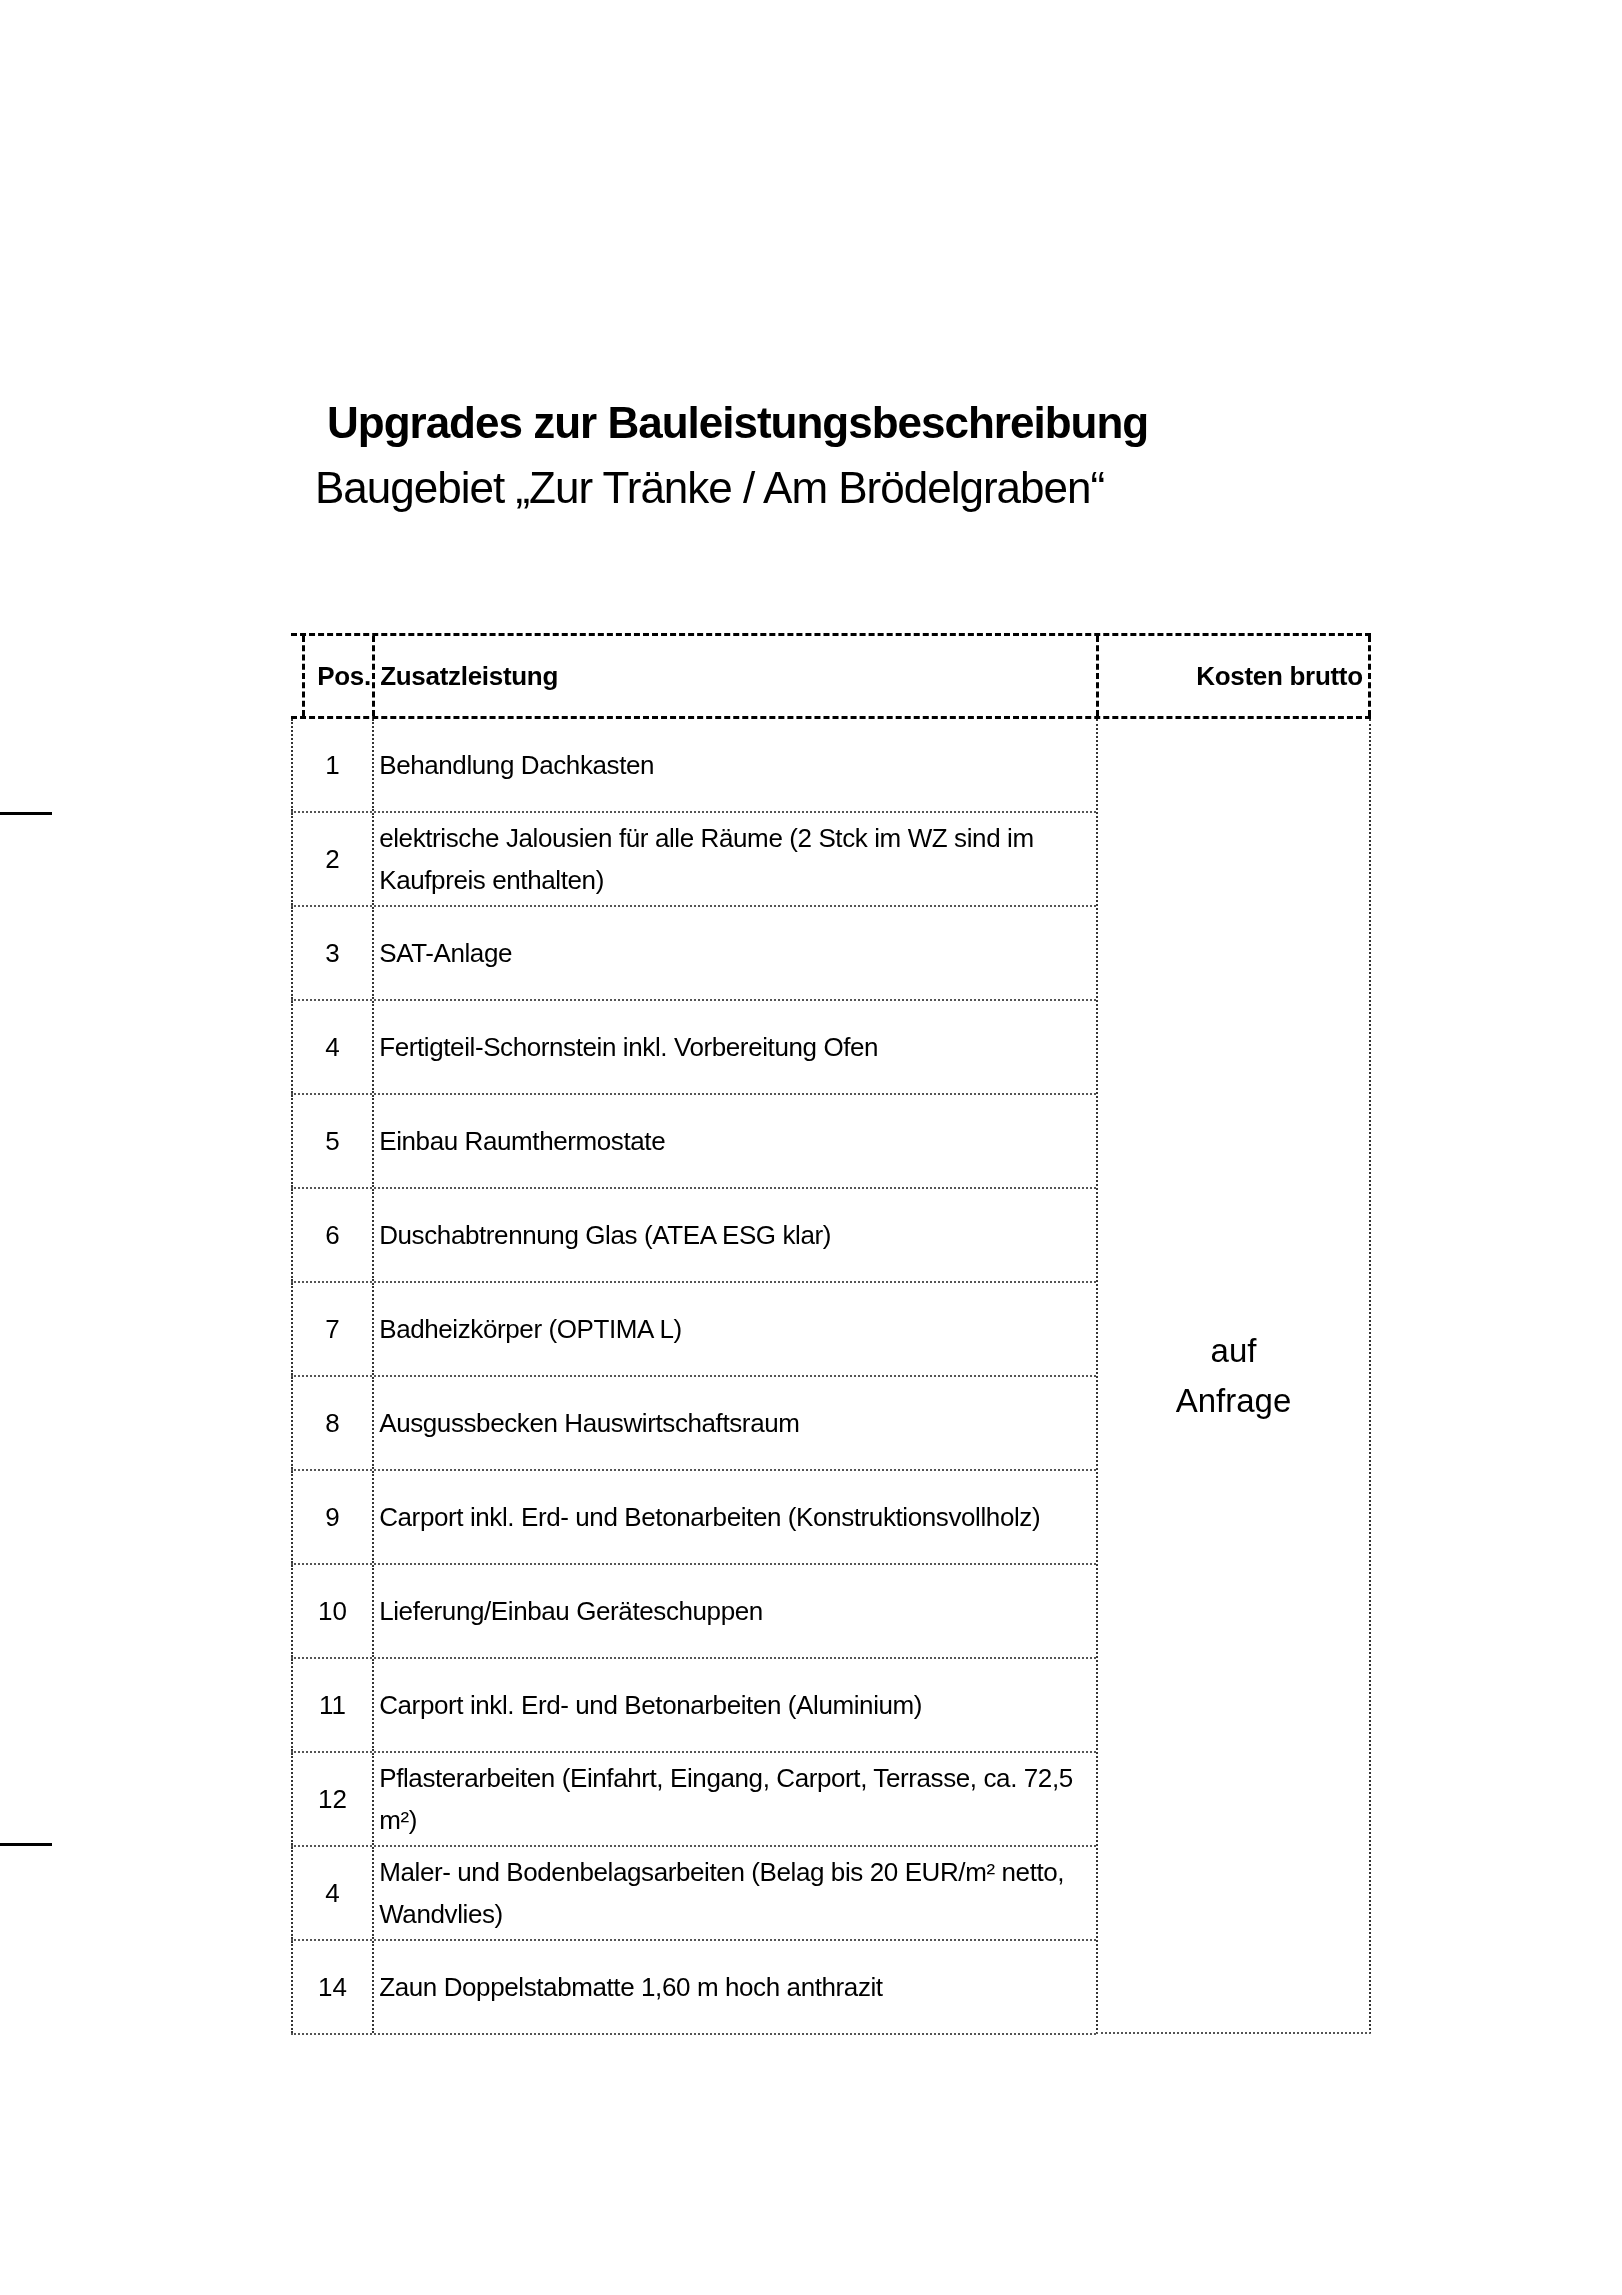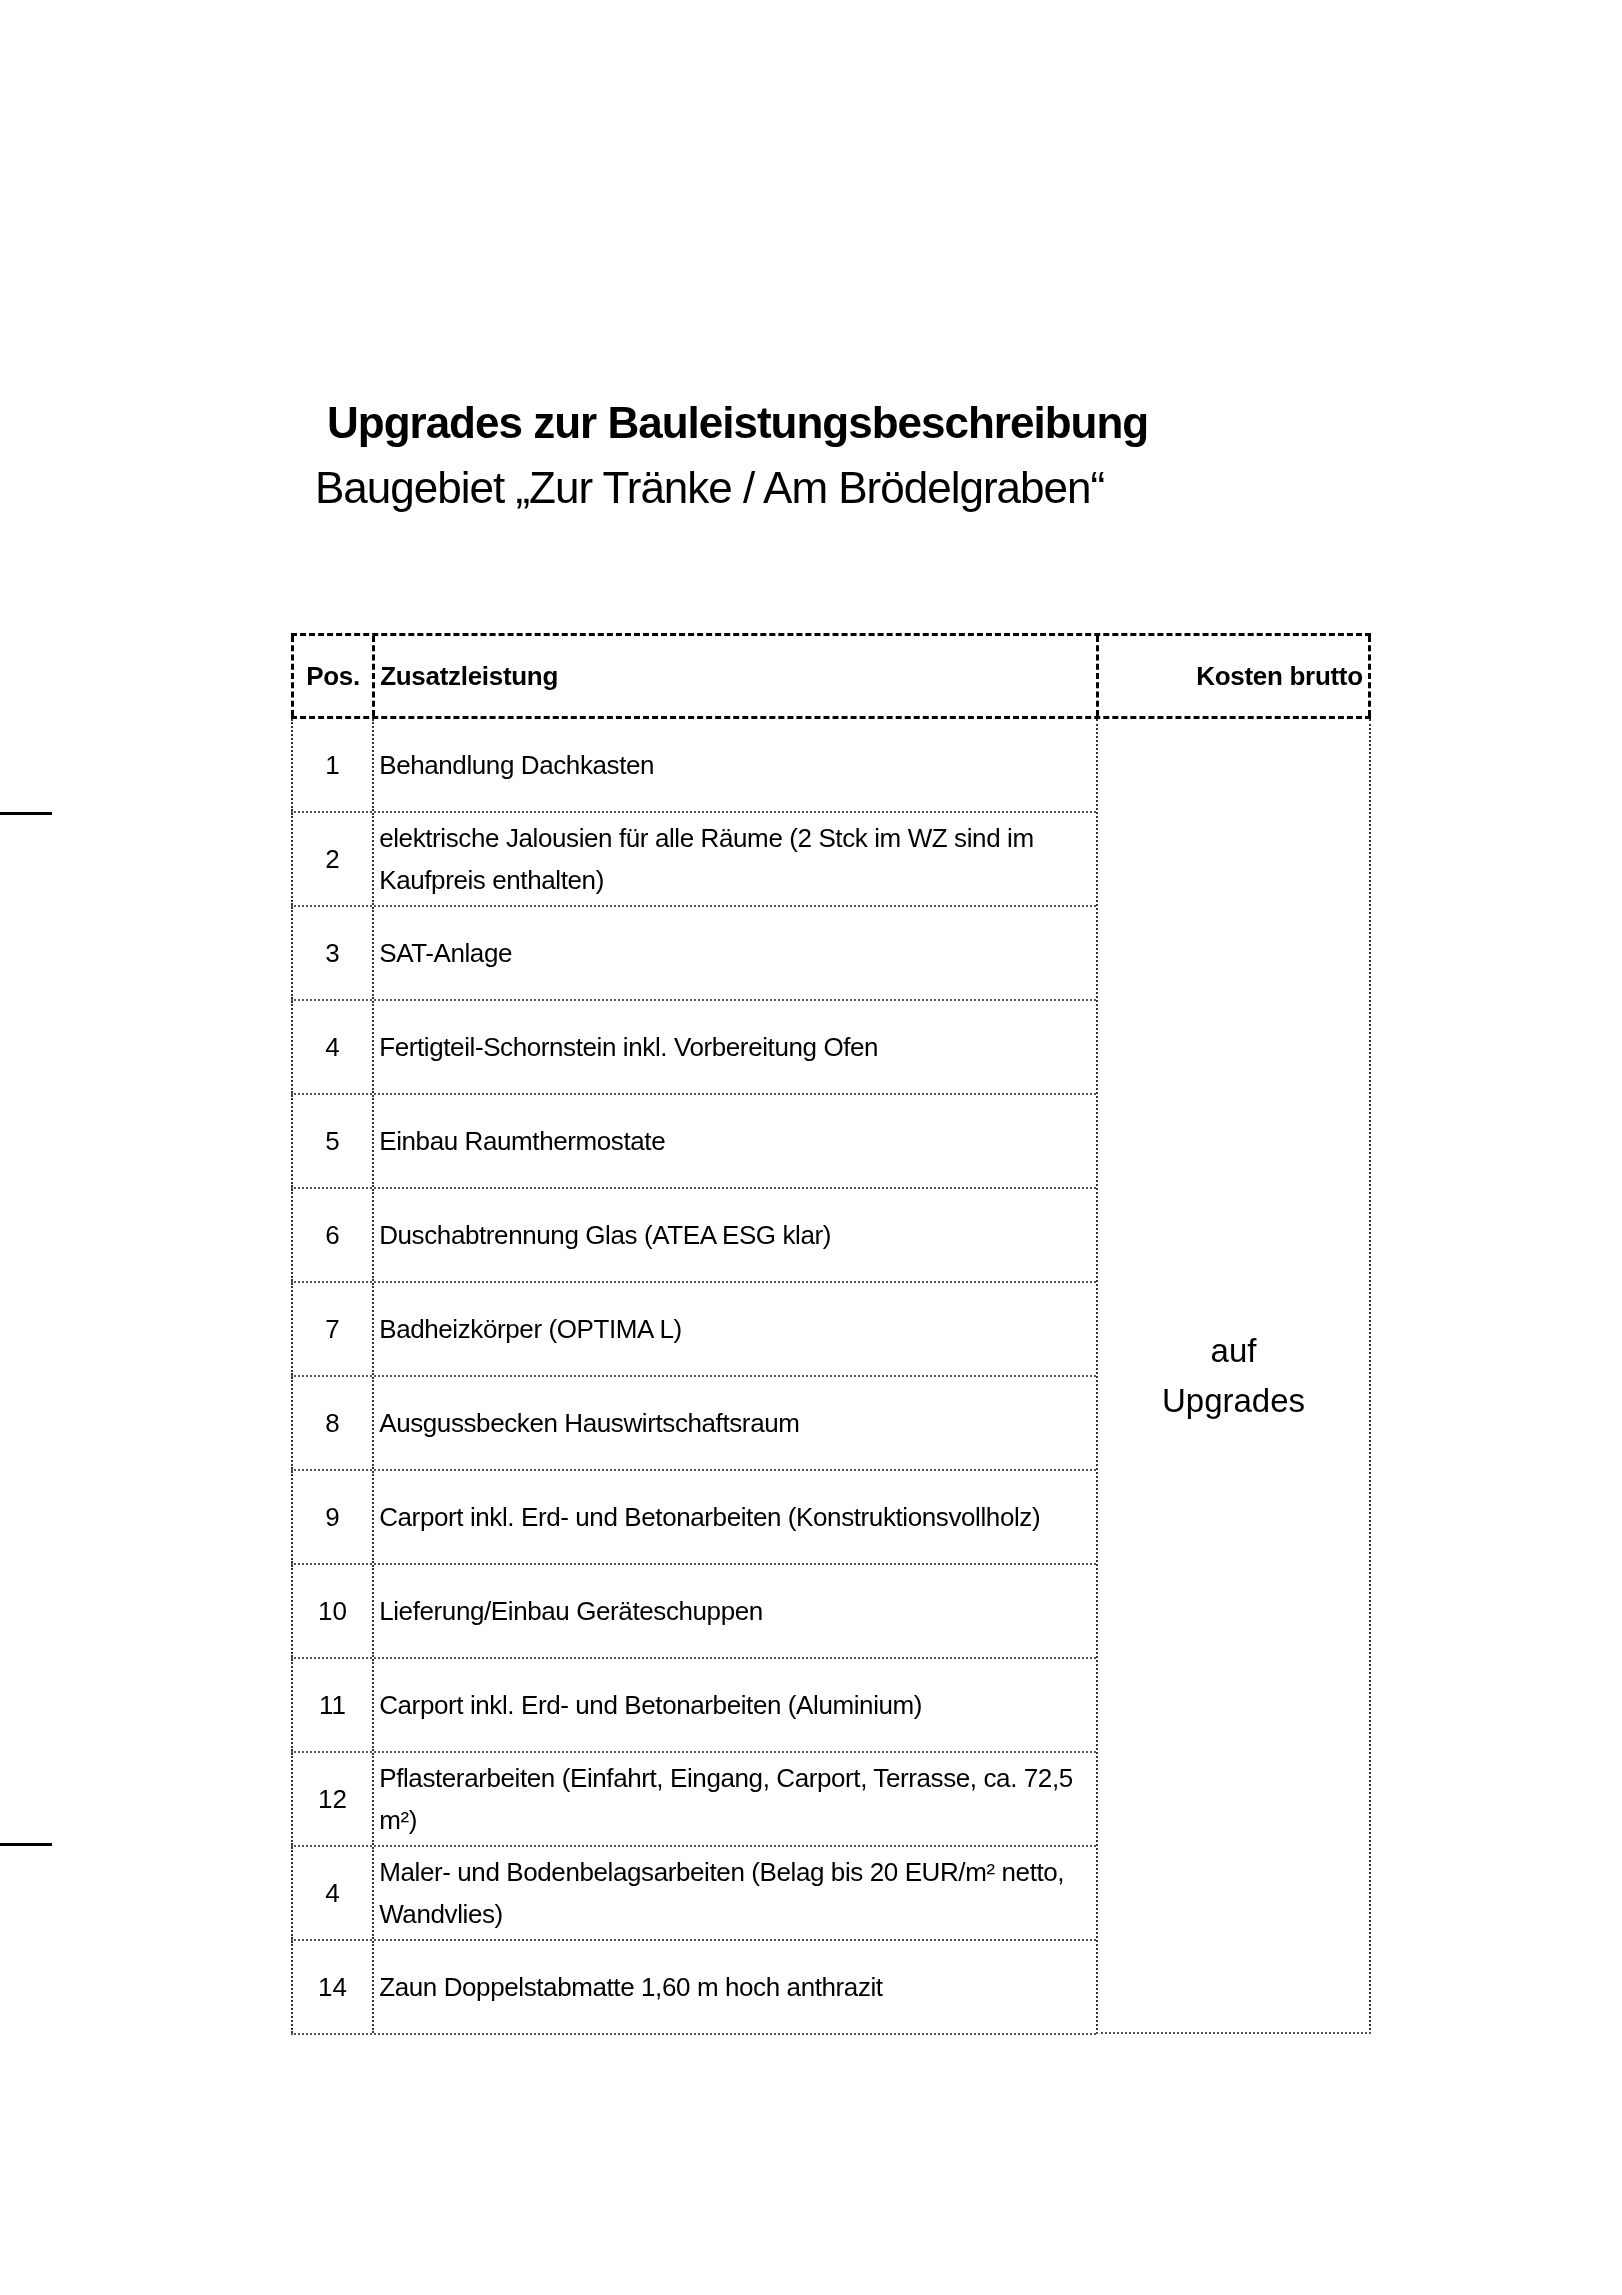"Pos." .hdr .c1 { left: 0 -> 11px }
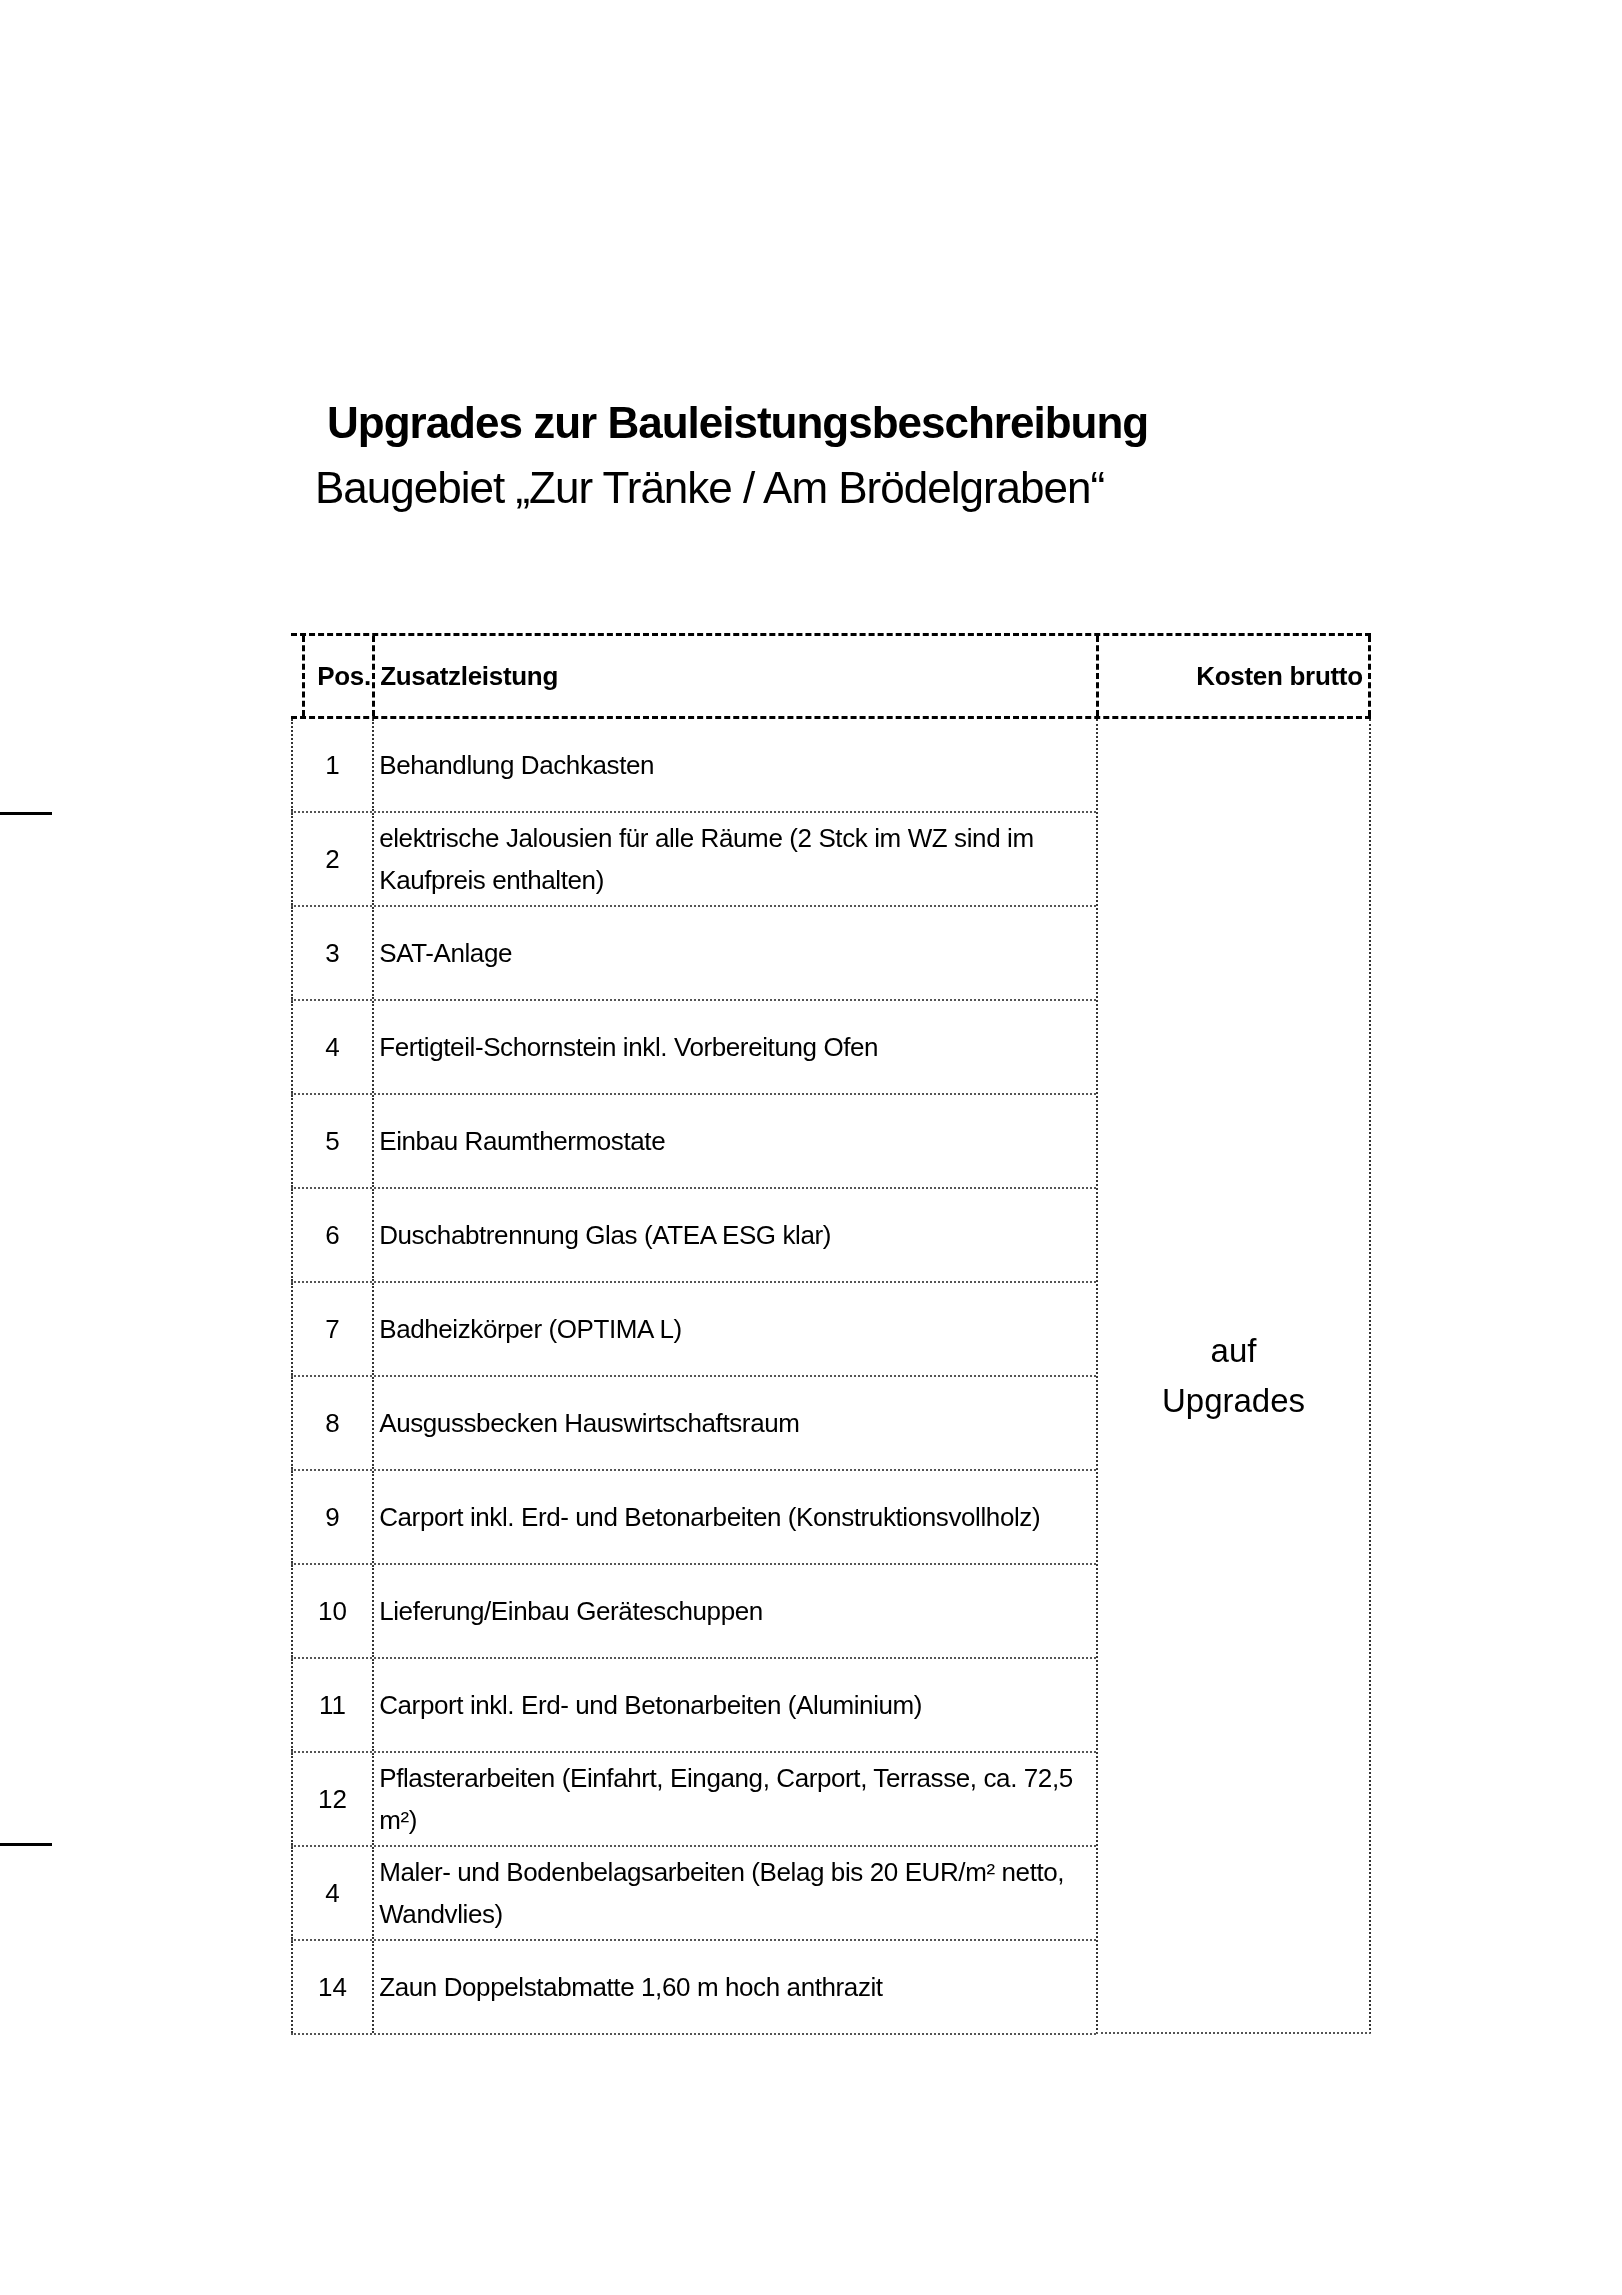"Upgrades" span { text: Upgrades -> Anfrage }
